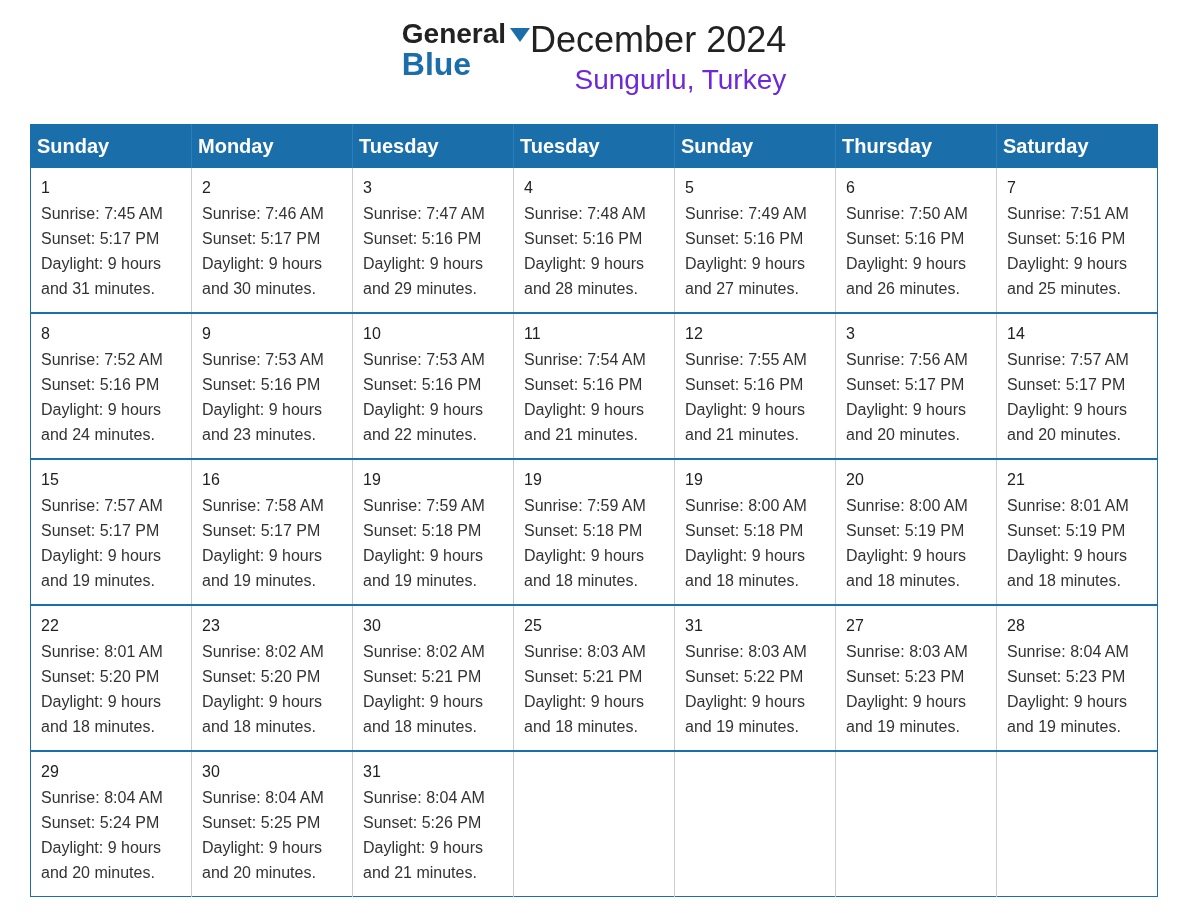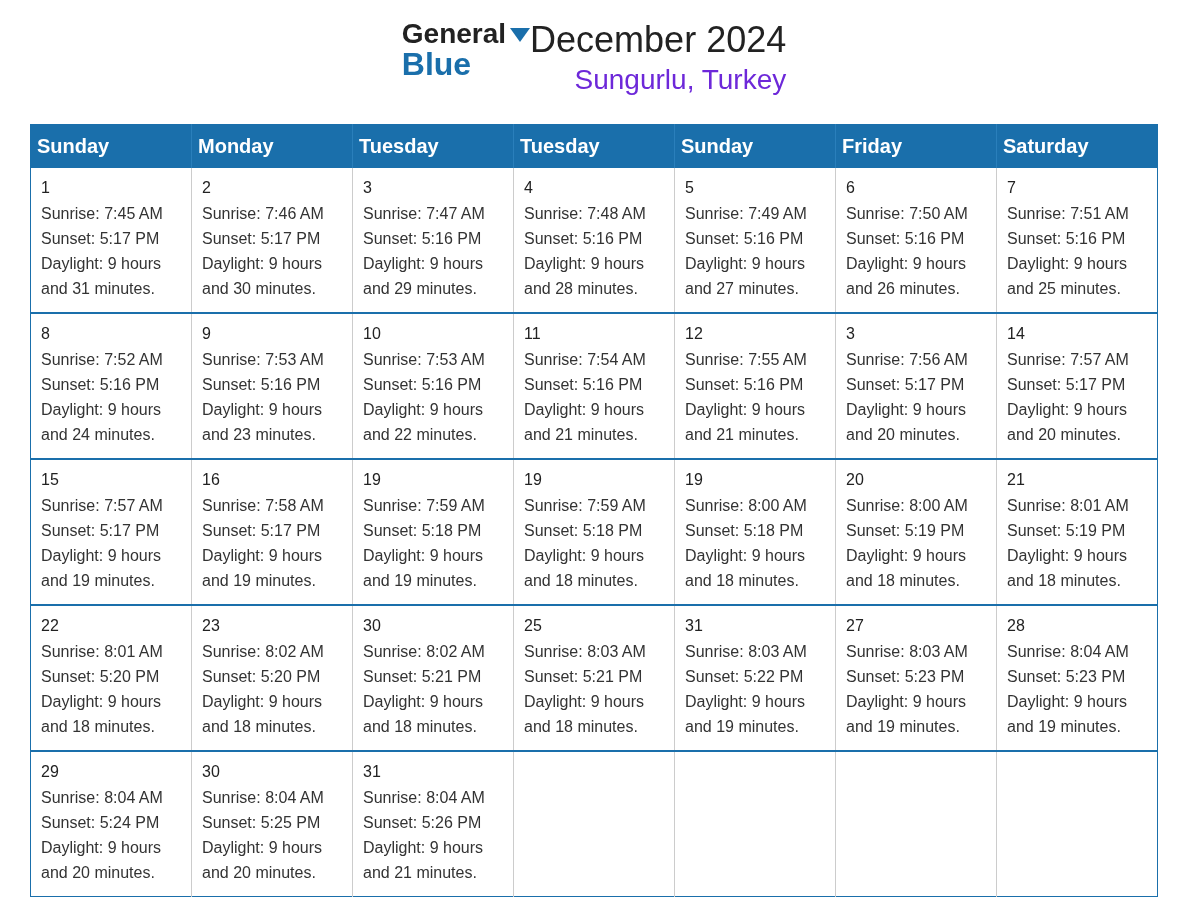"Friday" th { text: Friday -> Thursday }
